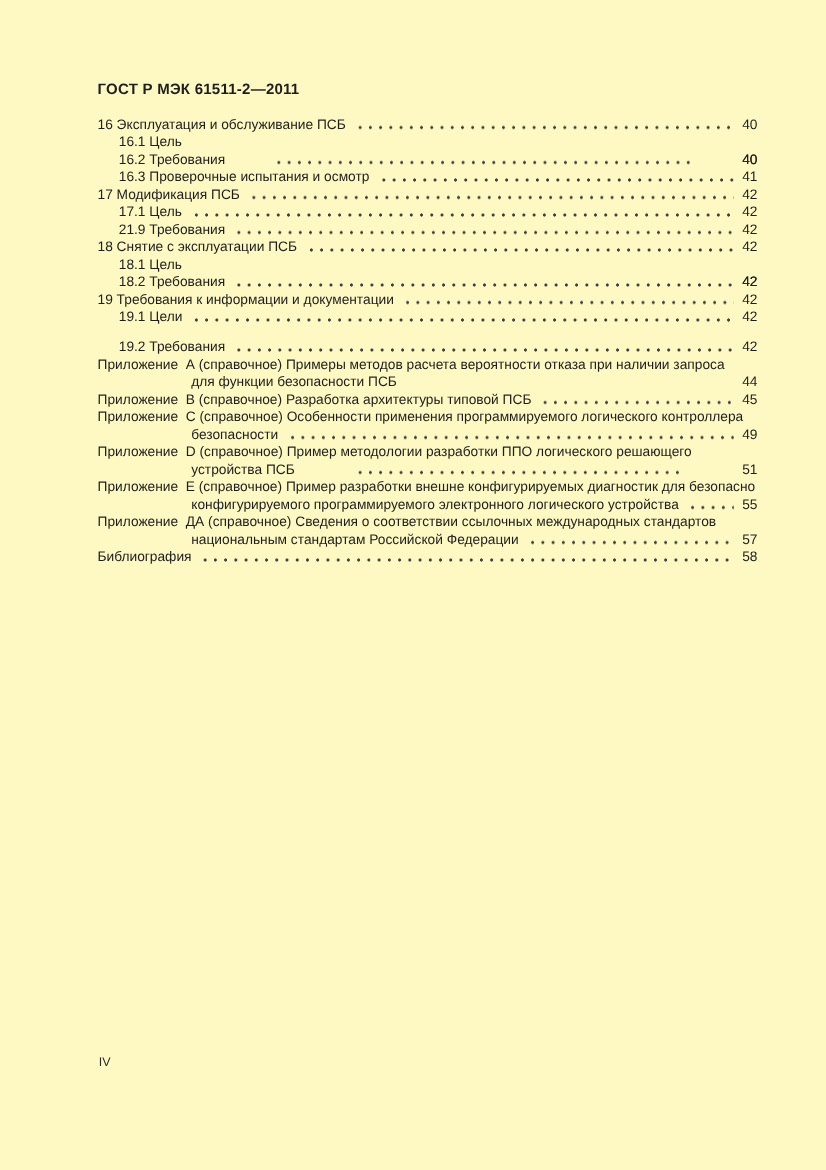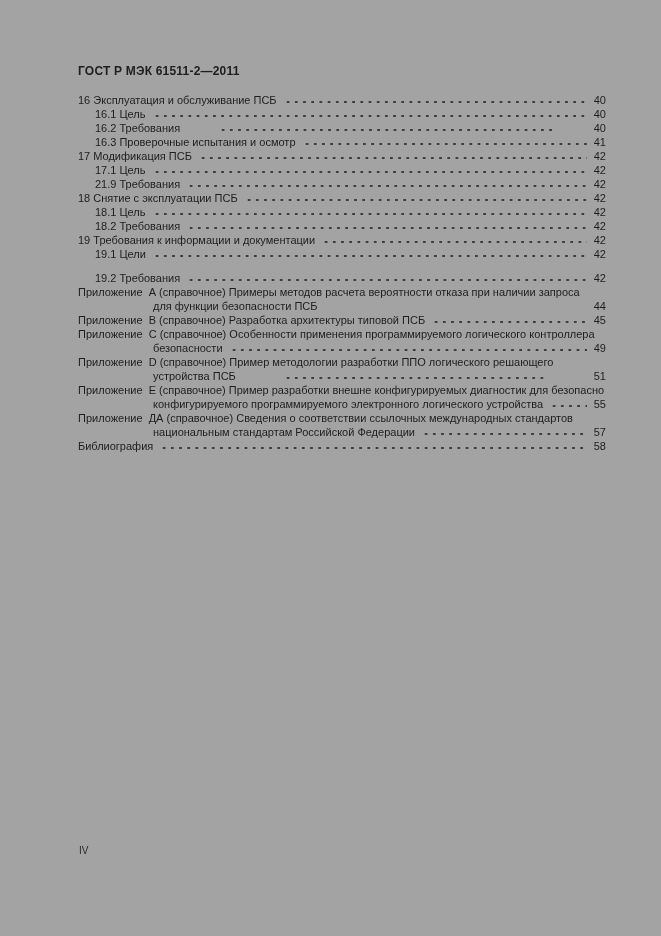"ГОСТ Р МЭК 61511-2—2011" .page { background: #a3a3a3 -> #fef9c3 }
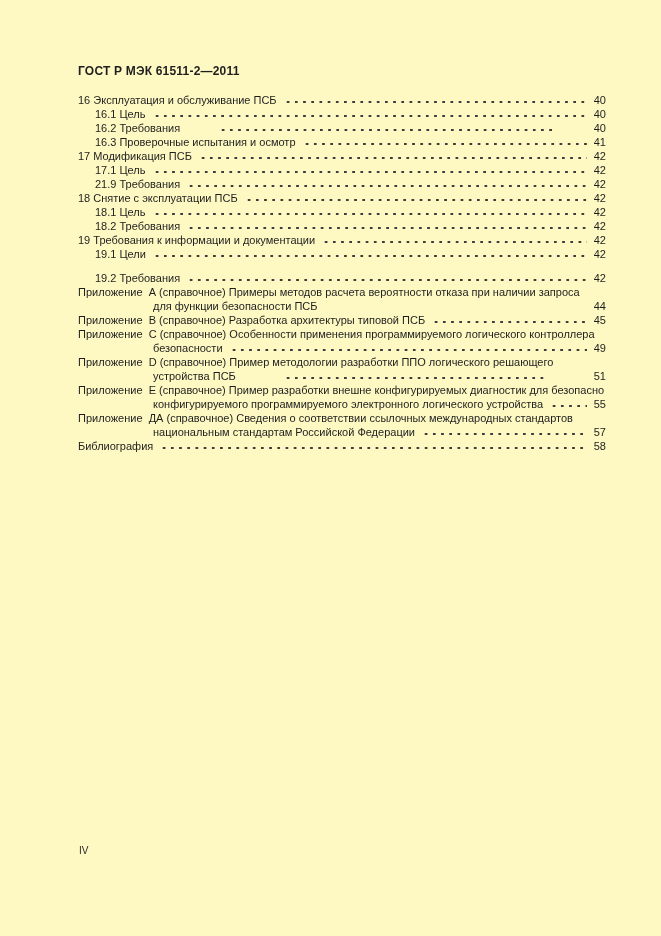"16.1 Цель" div.row { flex-direction: none -> column }
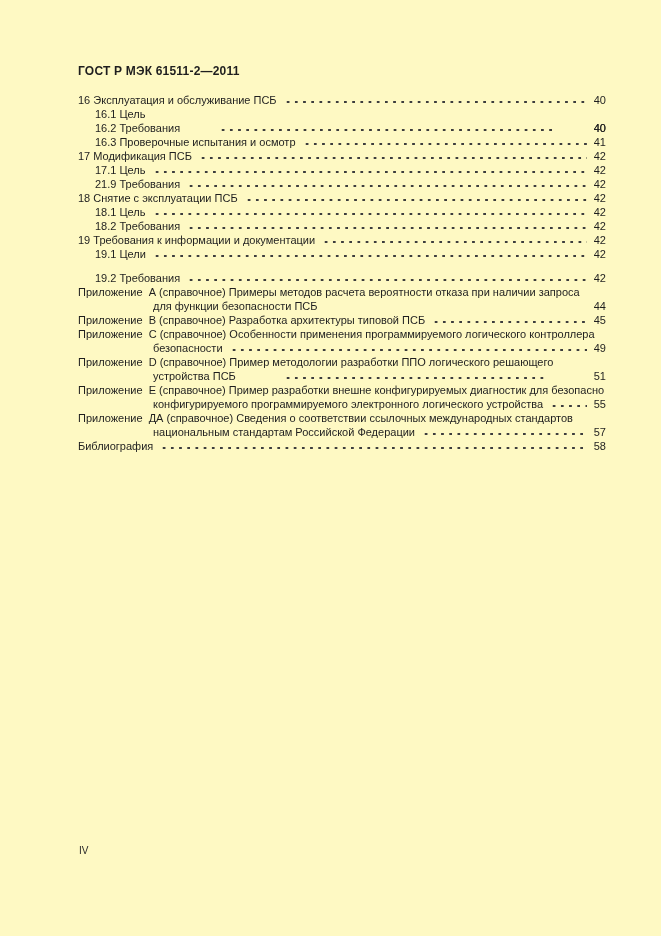"18.1 Цель" div.row { flex-direction: none -> column }
